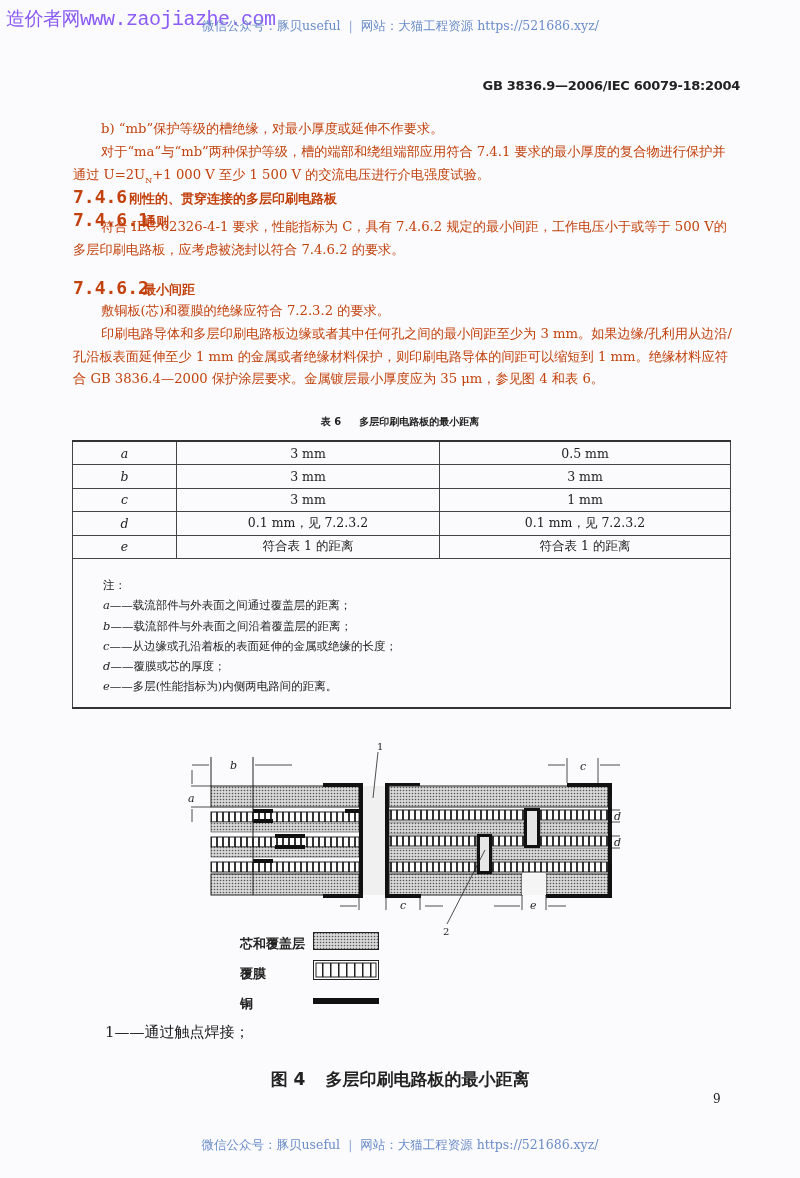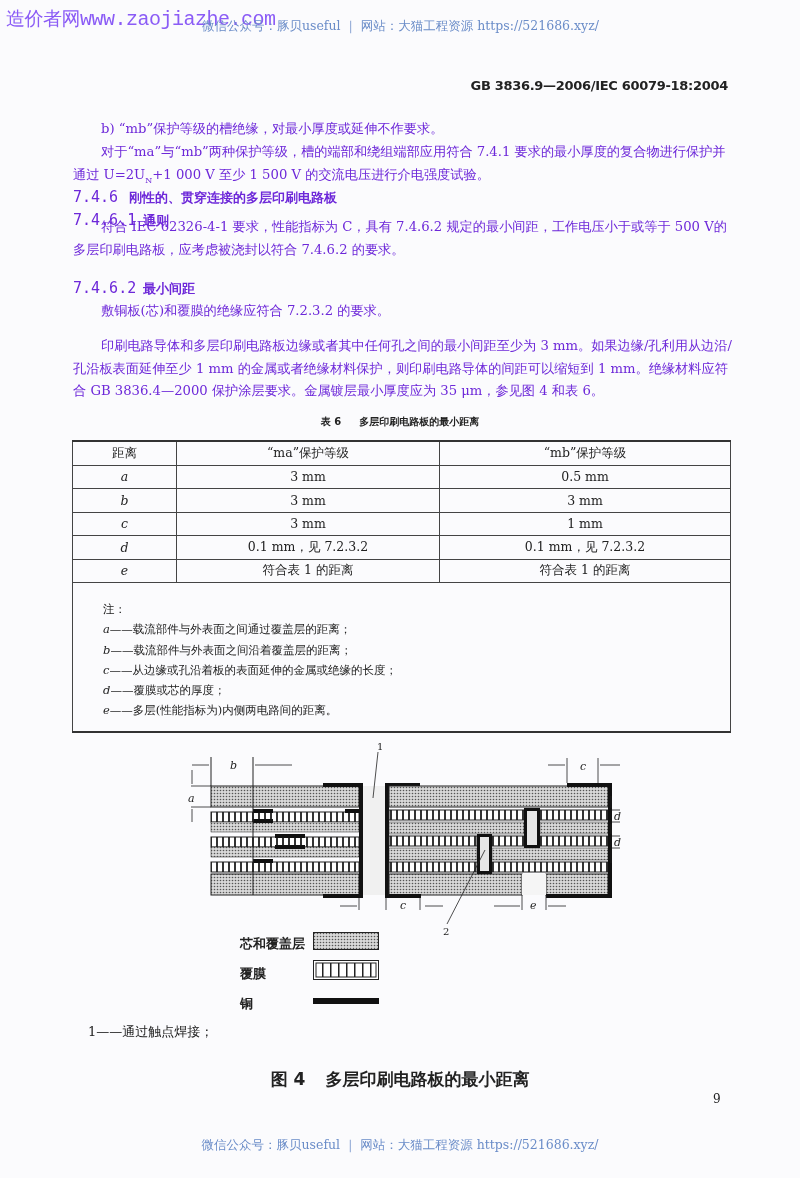"GB 3836.9—2006/IEC 60079-18:2004" .std-code { right: 72px -> 60px }
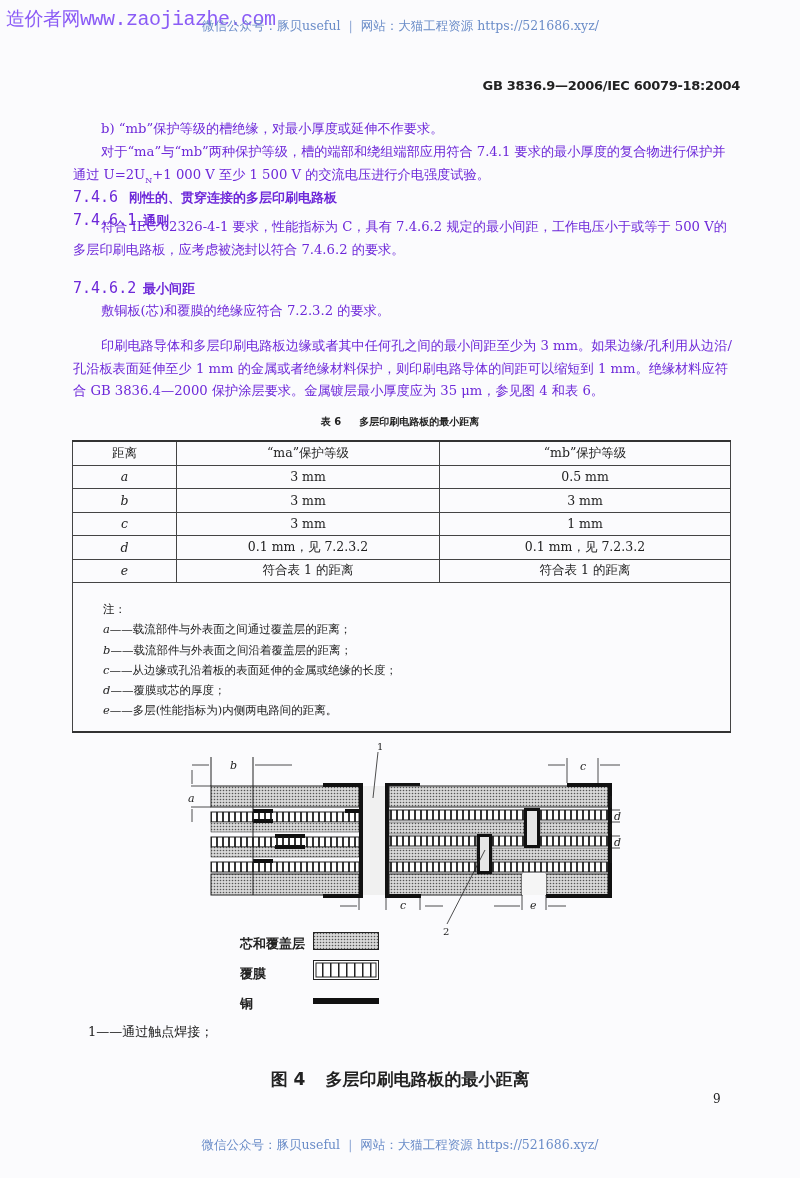"b) “mb”保护等级的槽绝缘，对最小厚度或延伸不作要求。" .para { color: #6d28d9 -> #c2410c }
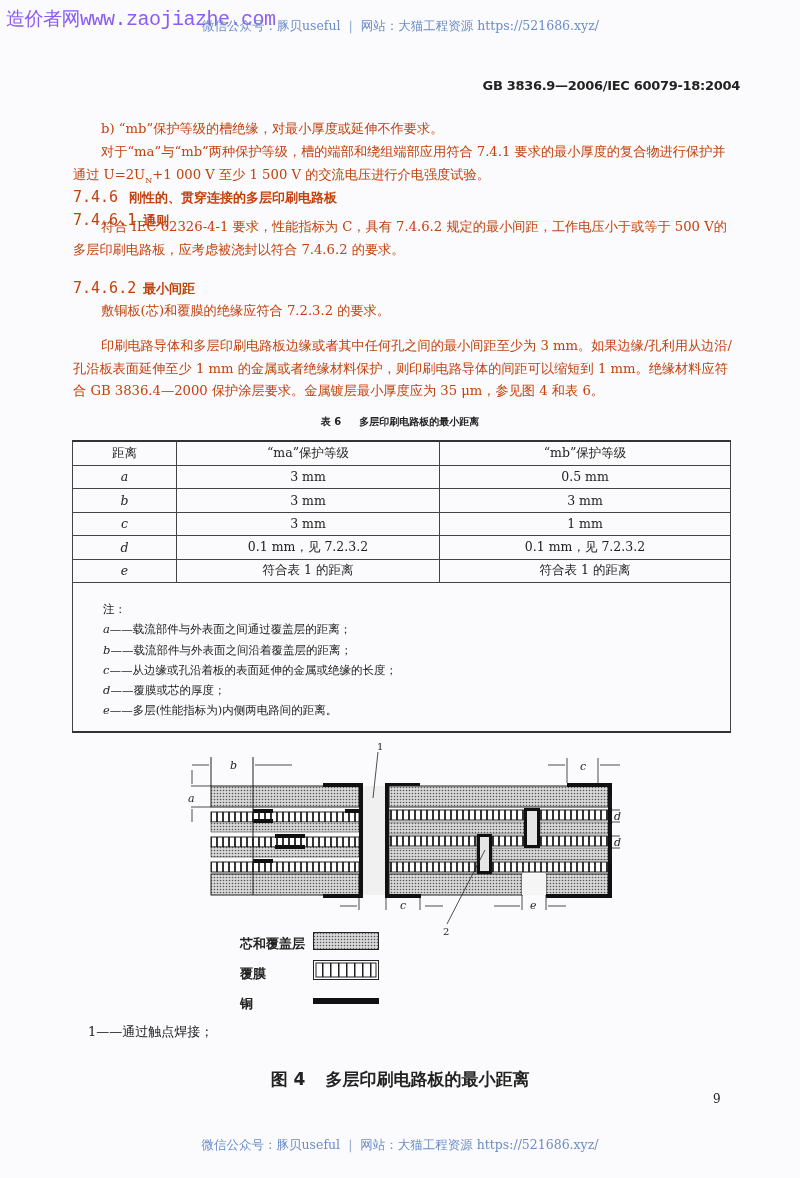"7.4.6" .heading .num { font-size: 15px -> 18px; font-weight: normal -> bold }
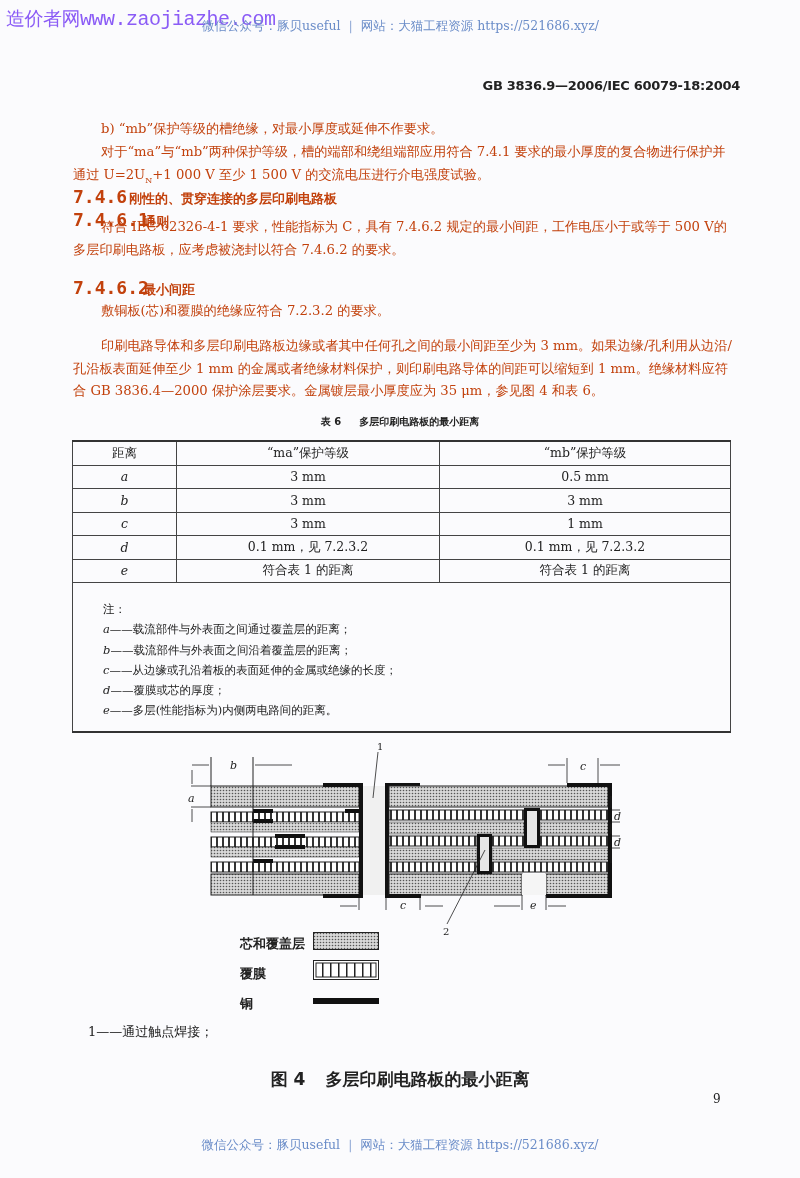"印刷电路导体和多层印刷电路板边缘或者其中任何孔之间的最小间距至少为 3" div.para { margin-top: 12px -> none }
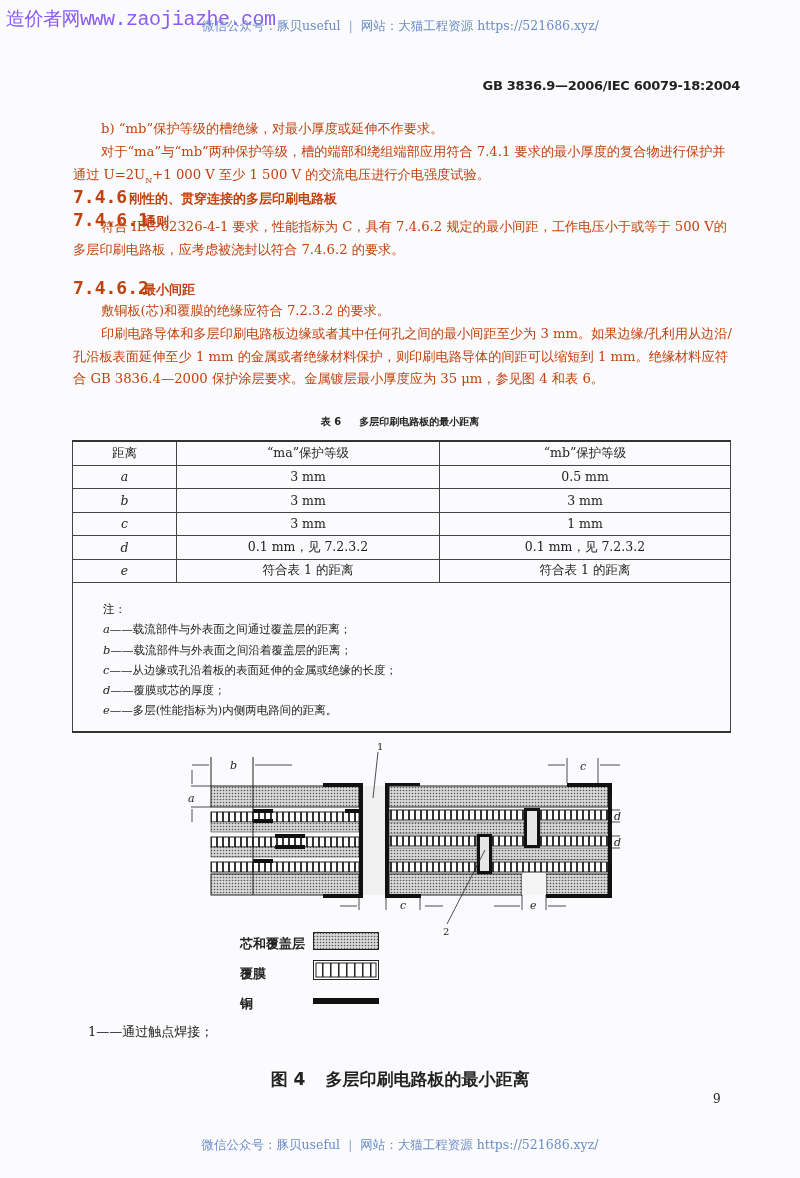"距离" tr { html: <tr> <th>距离</th> <th>“ma”保护等级</th> <th>“mb”保护等级</th> </tr> -> none }
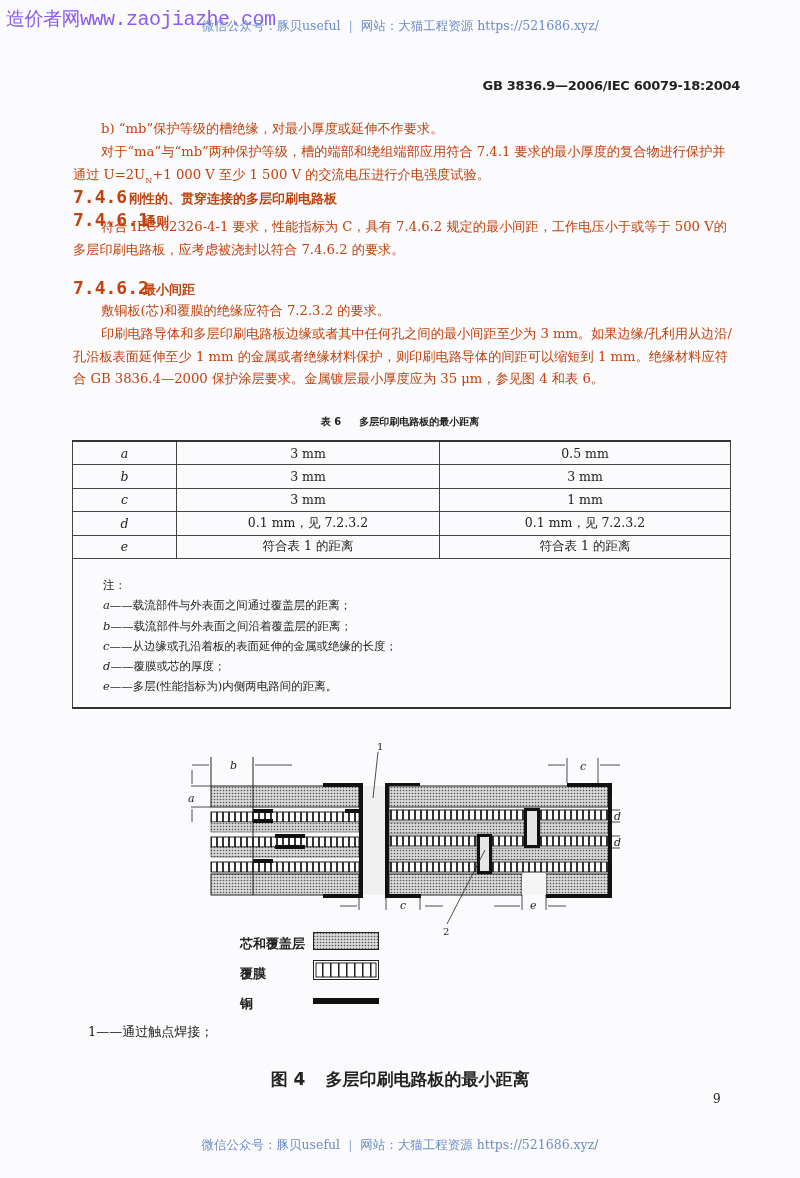"1——通过触点焊接；" .fig-notes { font-size: 13px -> 15px; left: 88px -> 105px }
